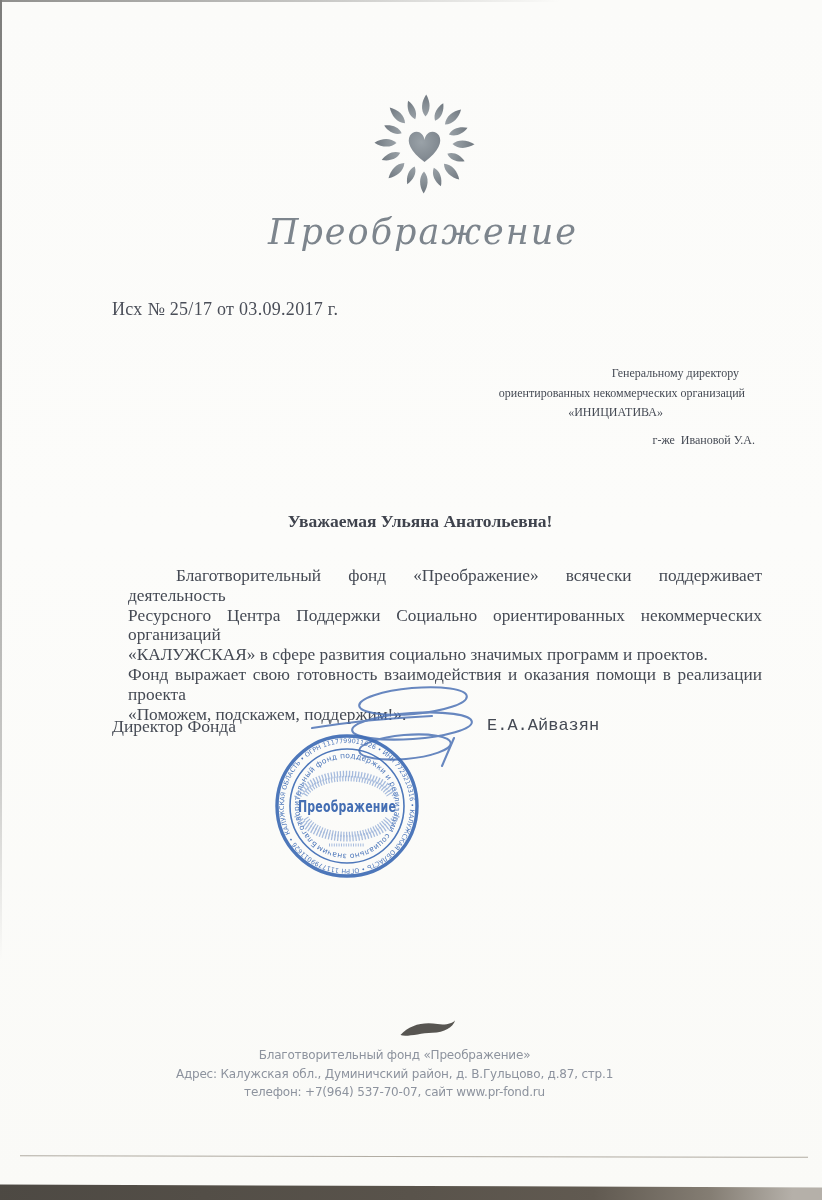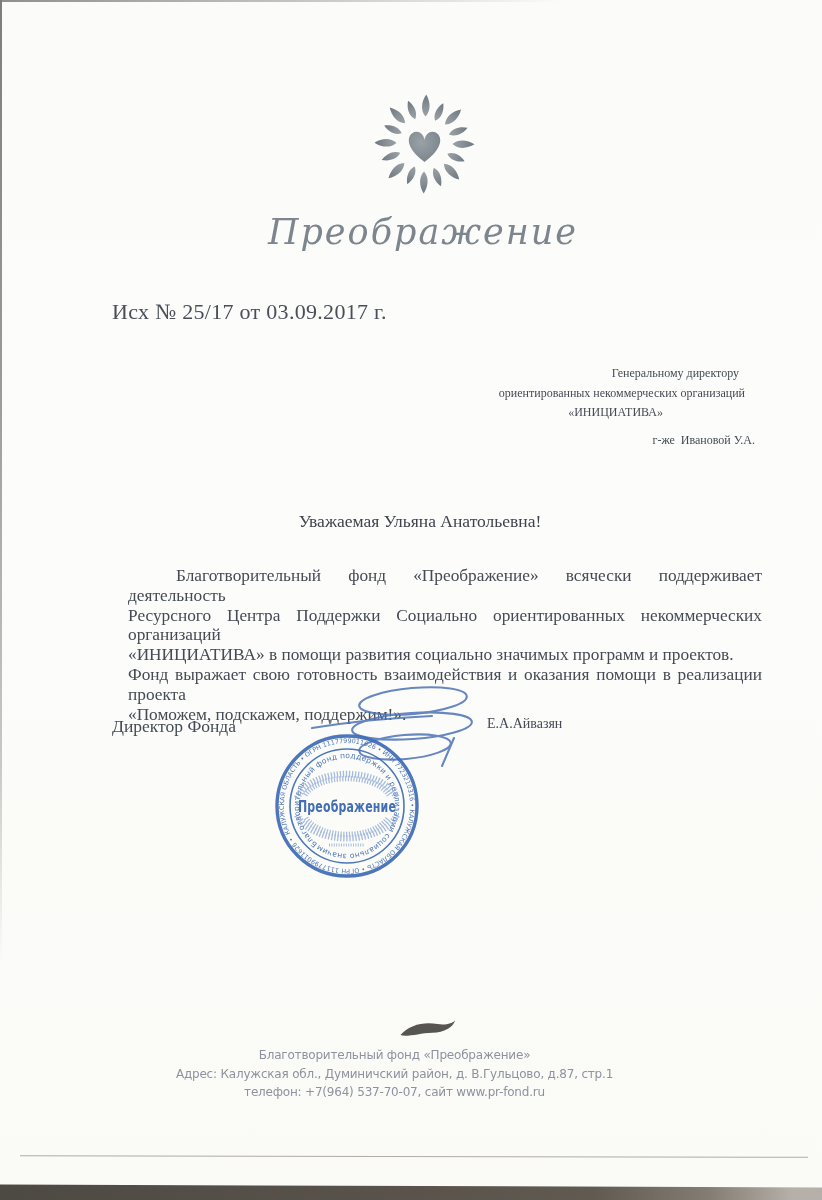"Исх № 25/17 от 03.09.2017" .ref-line { font-size: 22px -> 18px }
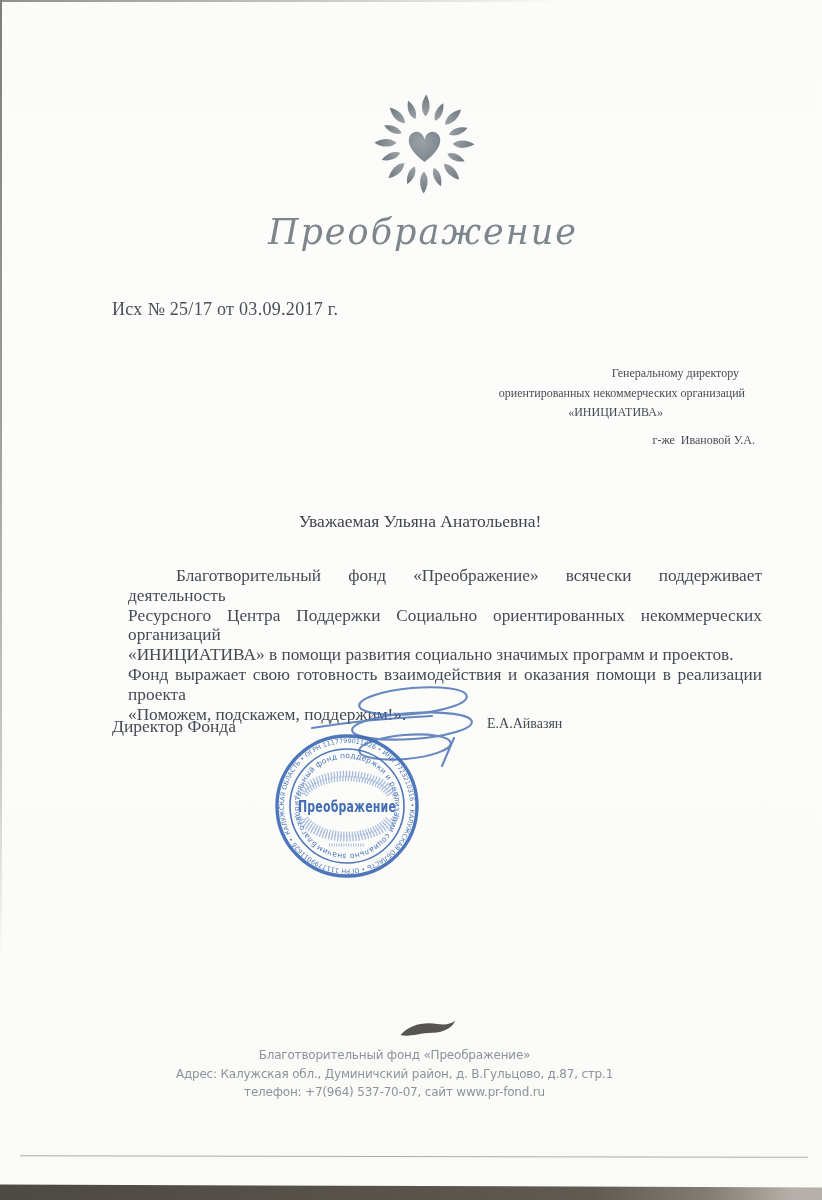"Уважаемая Ульяна Анатольевна!" .salutation { font-weight: 400 -> 700 }
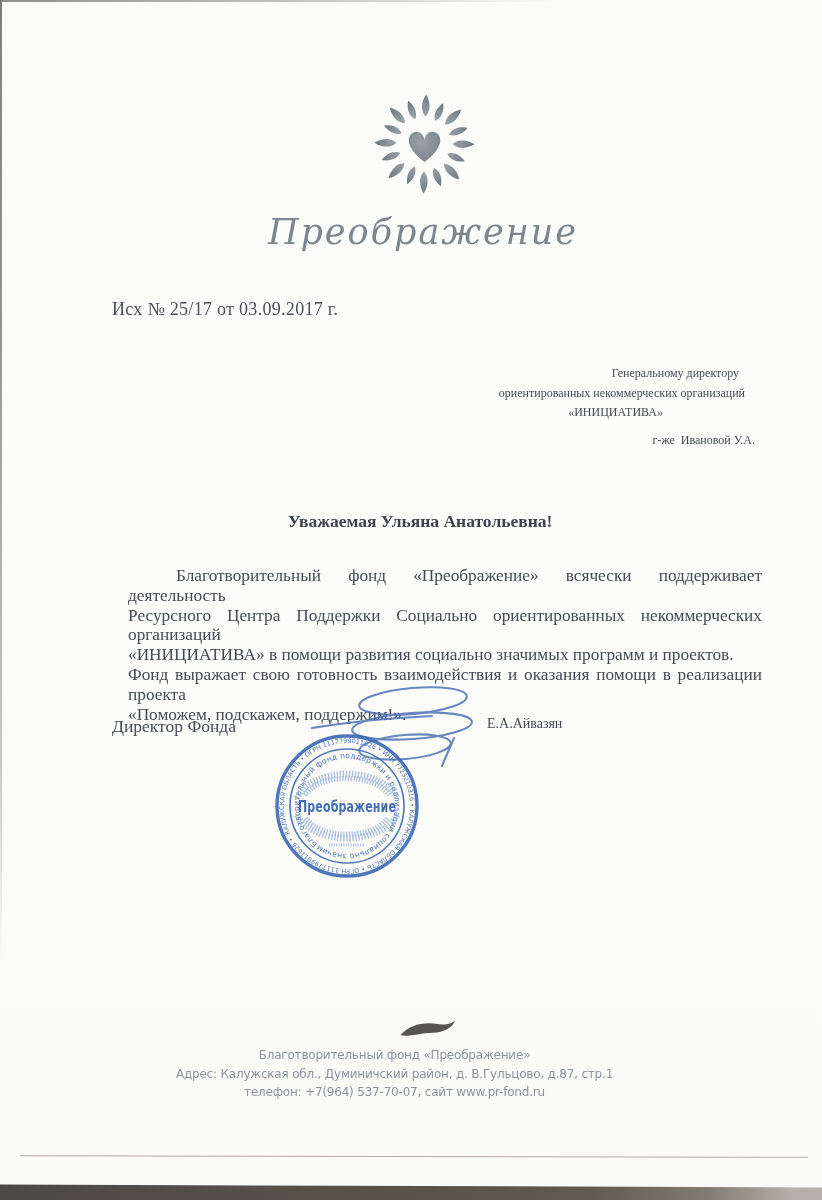"«ИНИЦИАТИВА» в помощи развития социально" div.b-line { text: ИНИЦИАТИВА» в помощи -> КАЛУЖСКАЯ» в сфере }
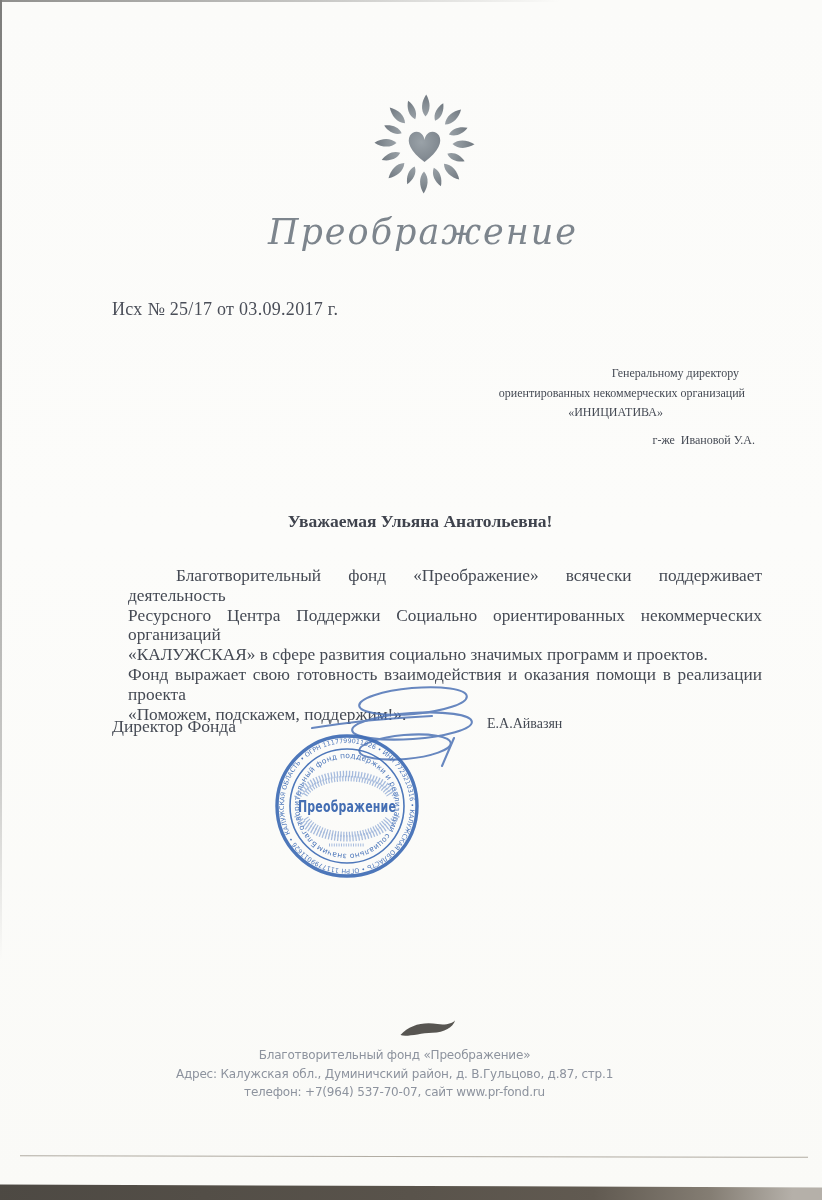"Е.А.Айвазян" .signoff-name { font-family: none -> Liberation Mono, monospace; font-size: 14px -> 17px }
